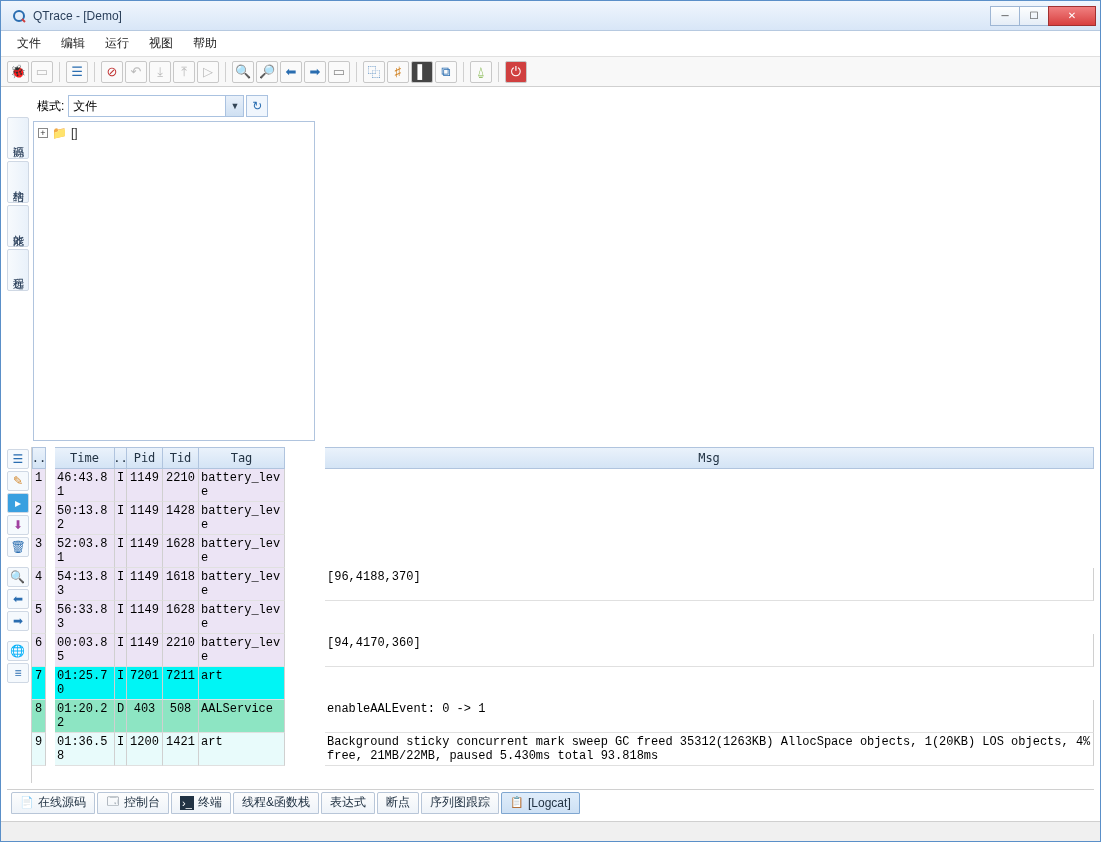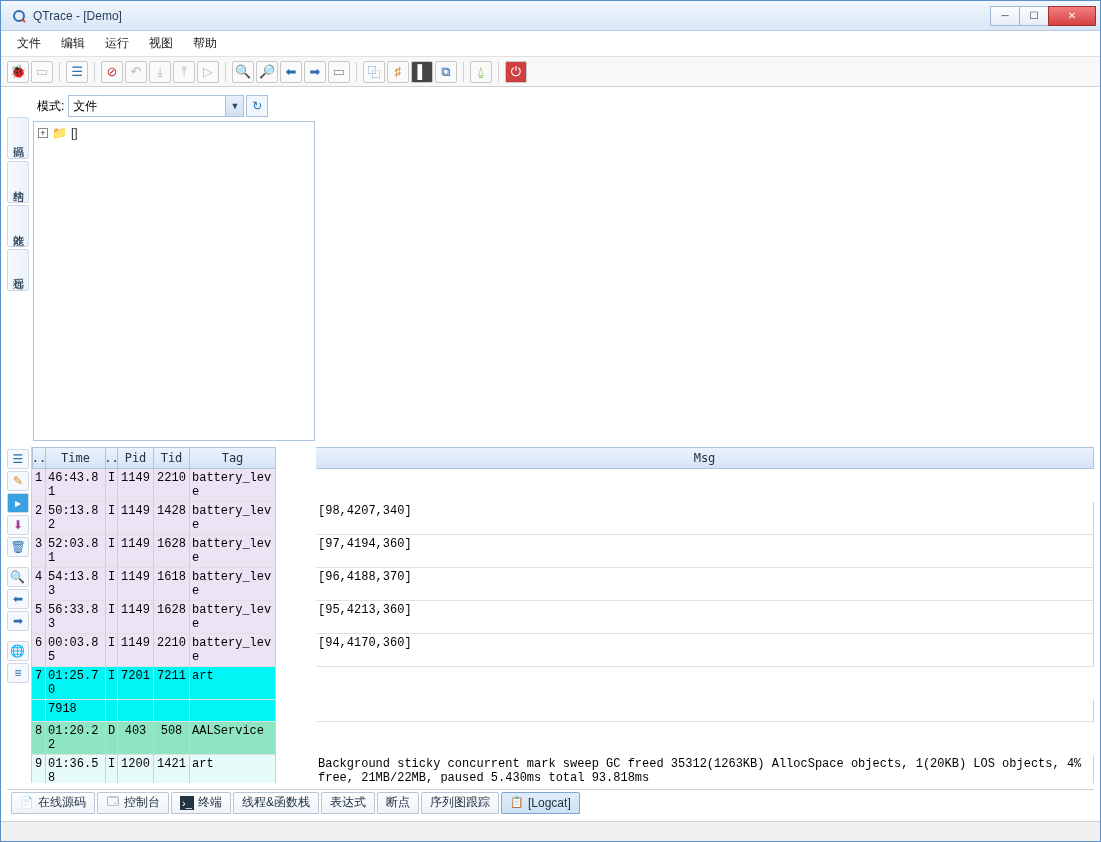"Time" .c-time { margin-left: none -> 9px }
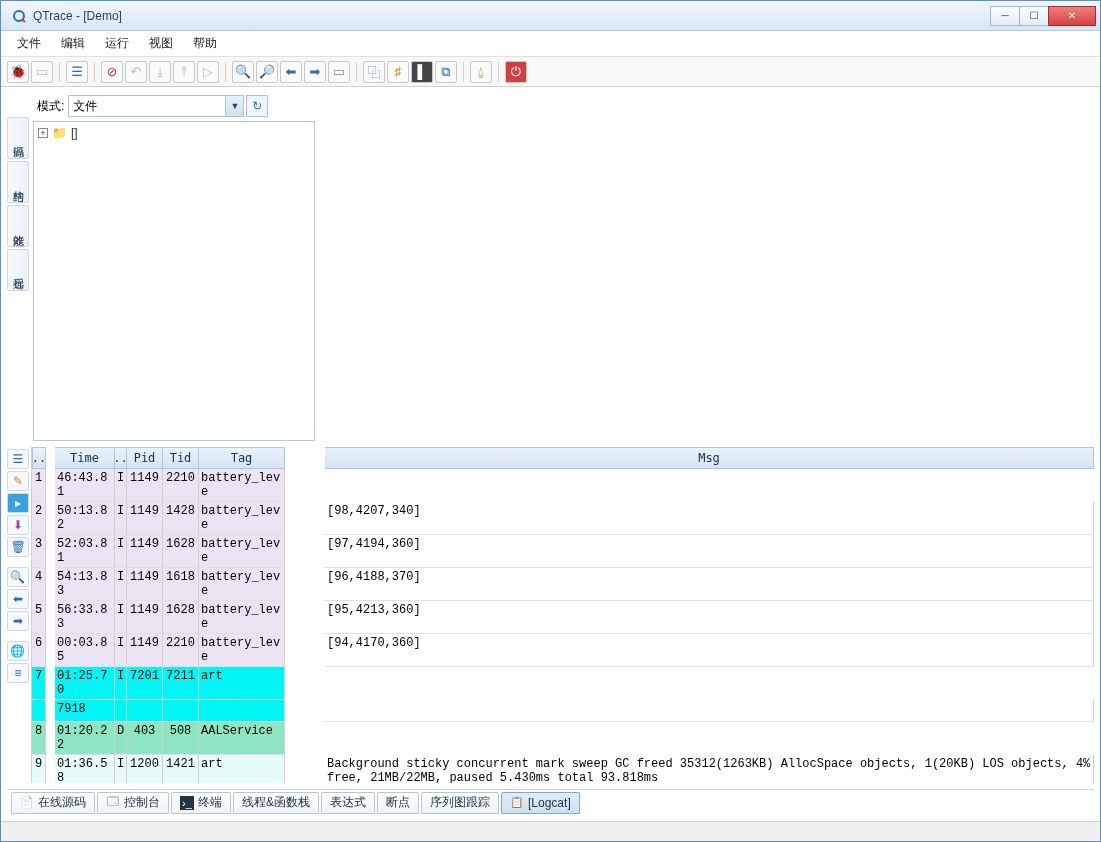"[98,4207,340]" div.td { html: <div>[98,4207,340]</div> -> none }
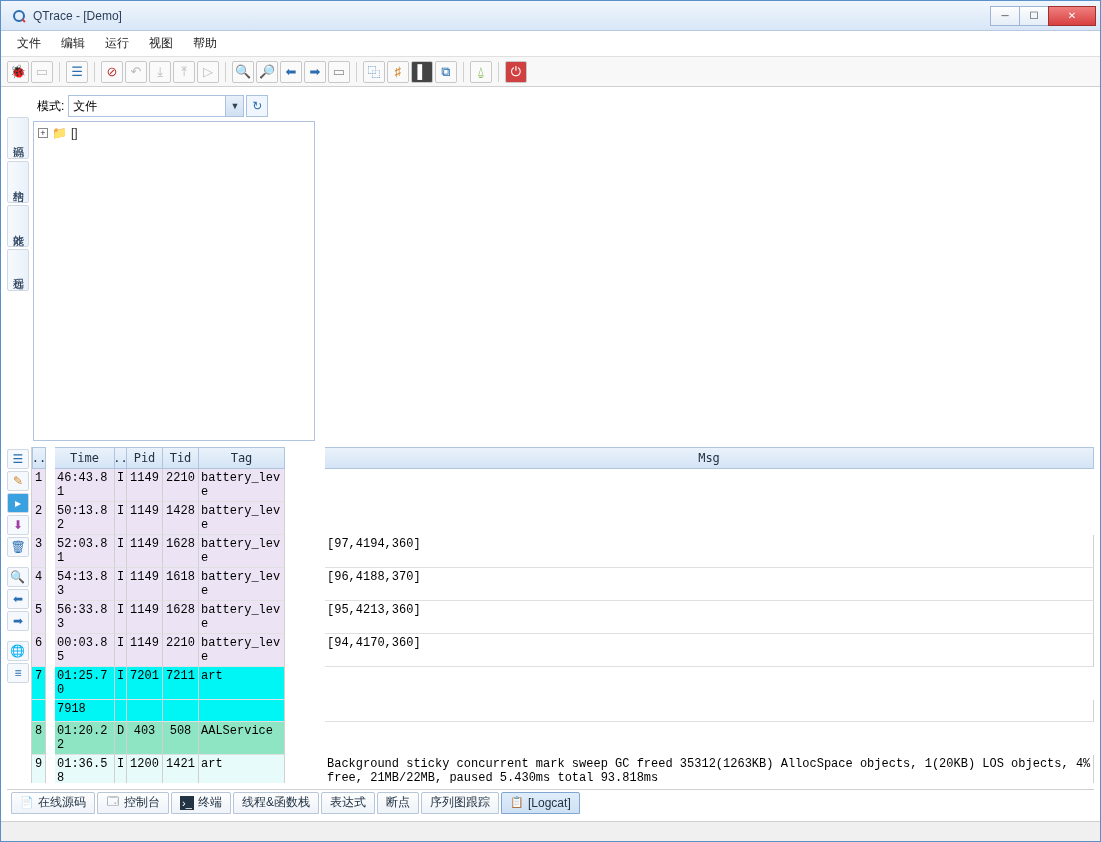"[97,4194,360]" div.td { html: <div>[97,4194,360]</div> -> none }
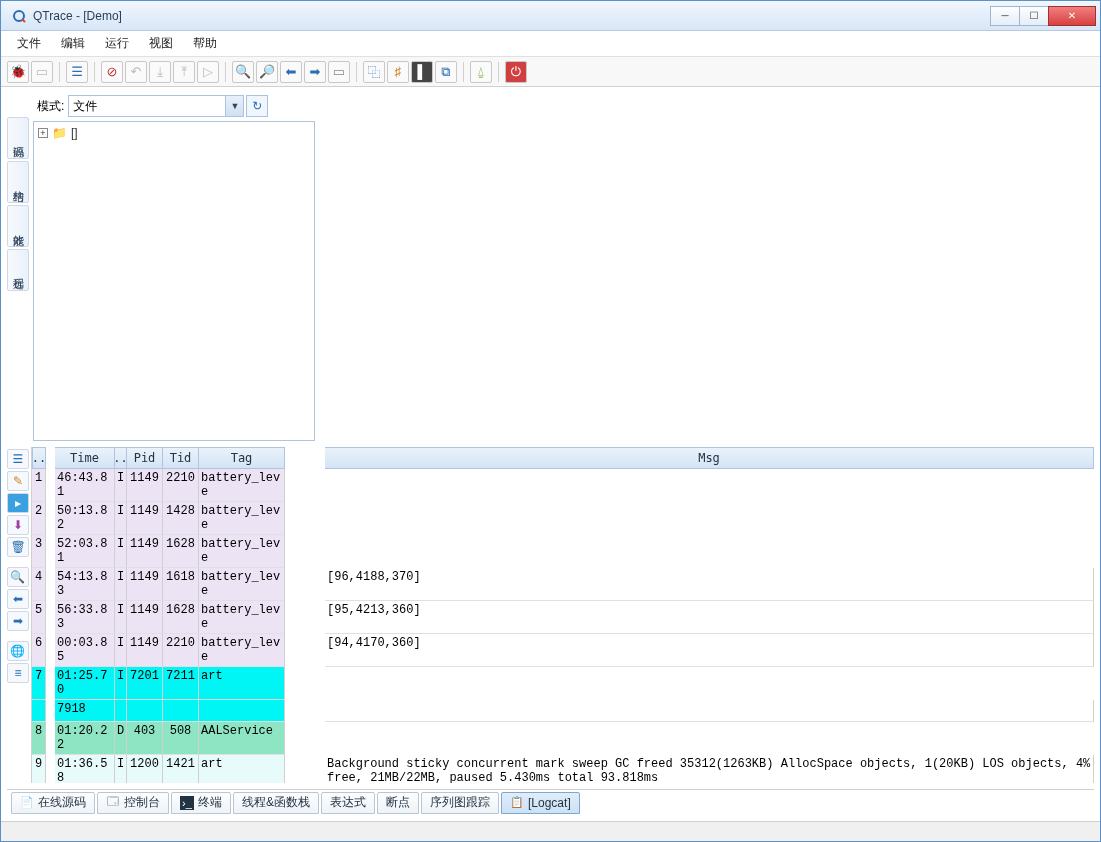"[95,4213,360]" div.td { html: <div>[95,4213,360]</div> -> none }
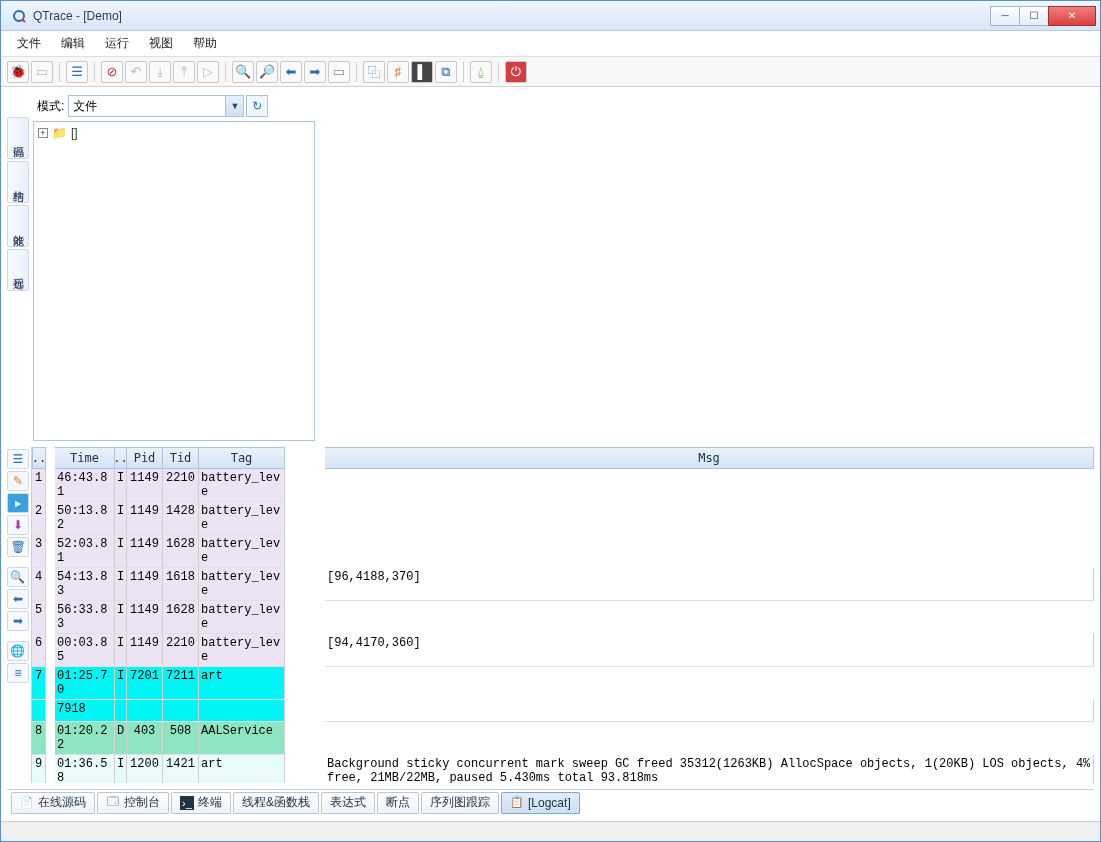"7918" div.log-row { html: <div> <div></div> <div>7918</div> <div></div> <div></div> <div></div> <div></div> <div></div> </div> -> none }
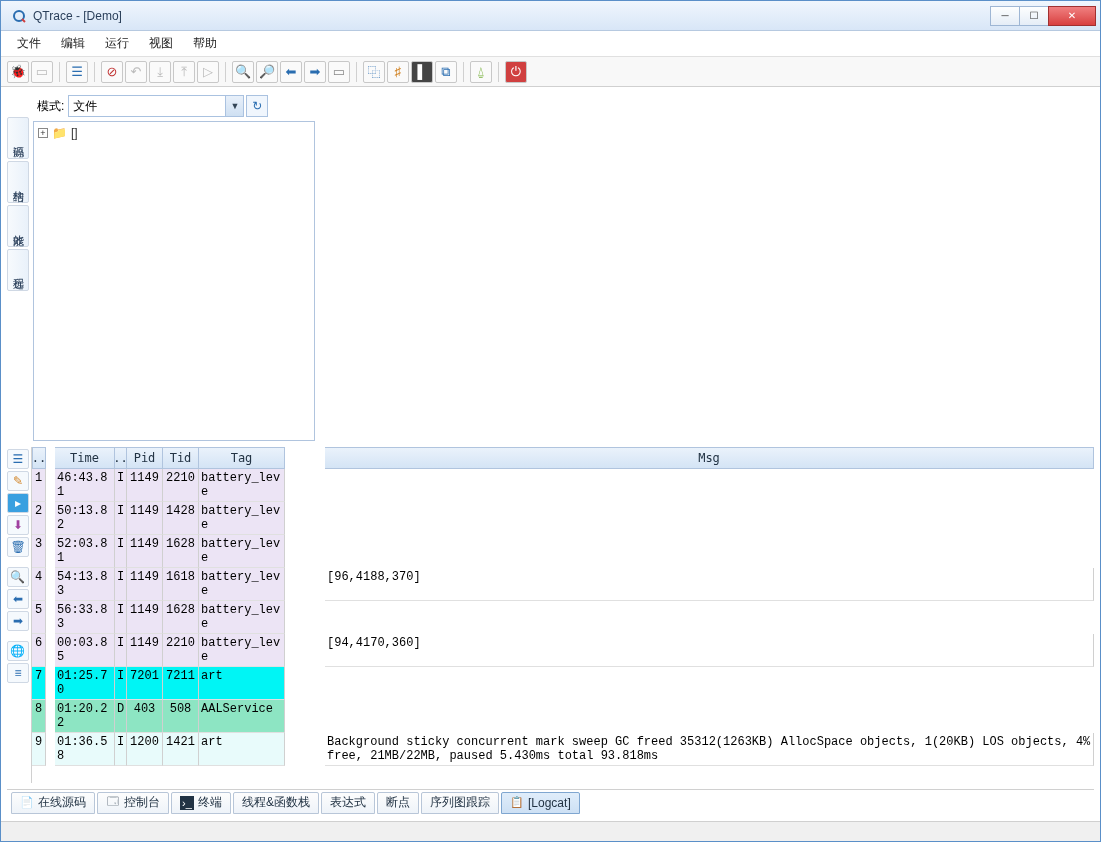"enableAALEvent: 0 -> 1" div.td { html: none -> <div>enableAALEvent: 0 -&gt; 1</div> }
